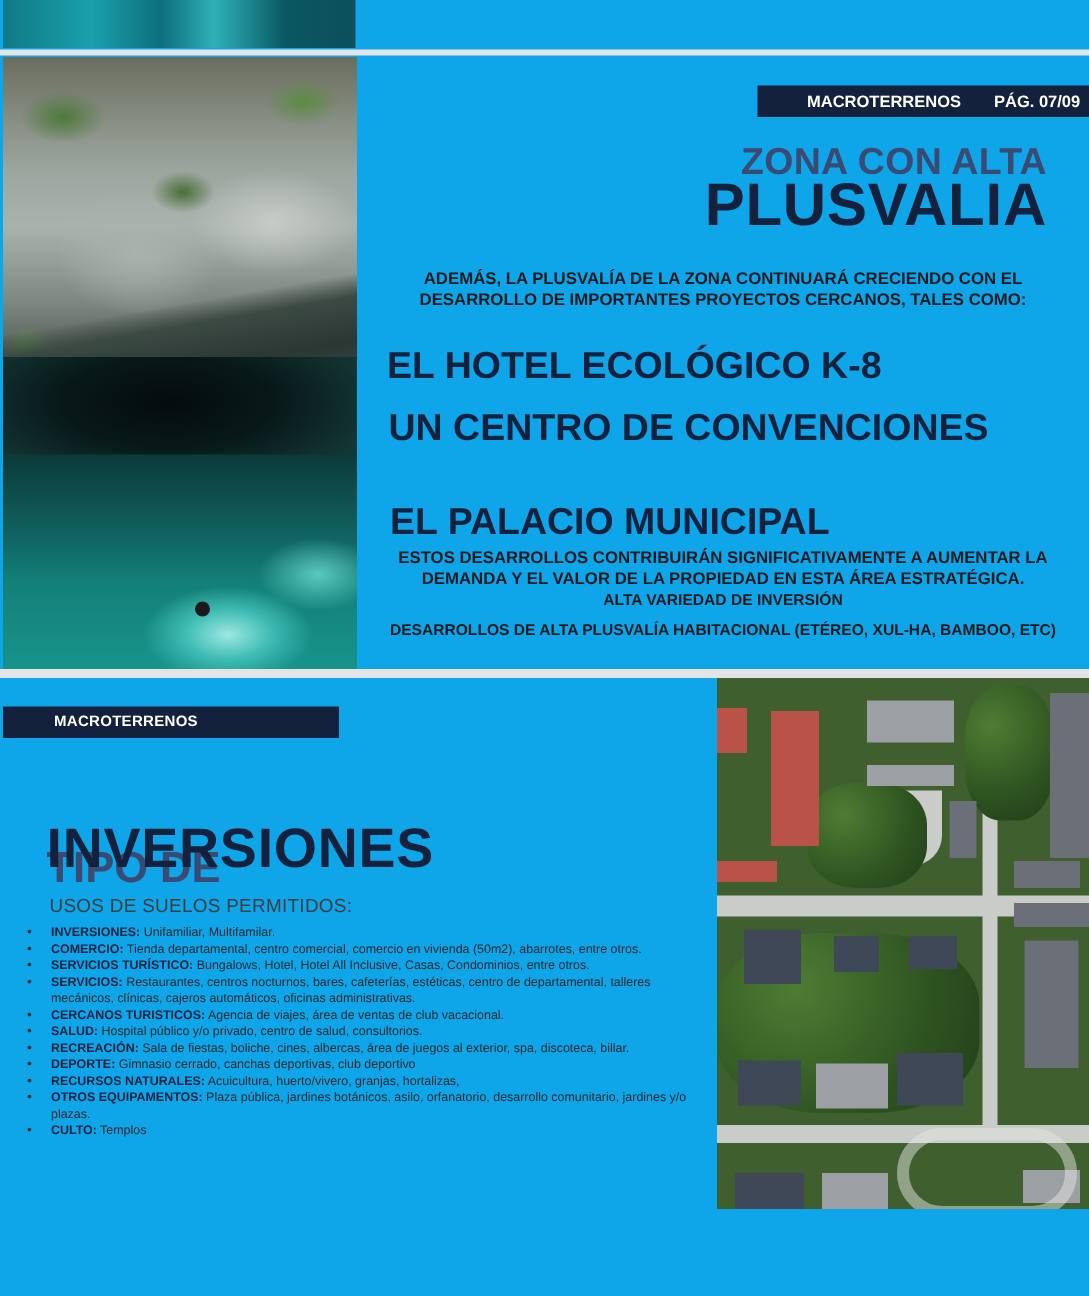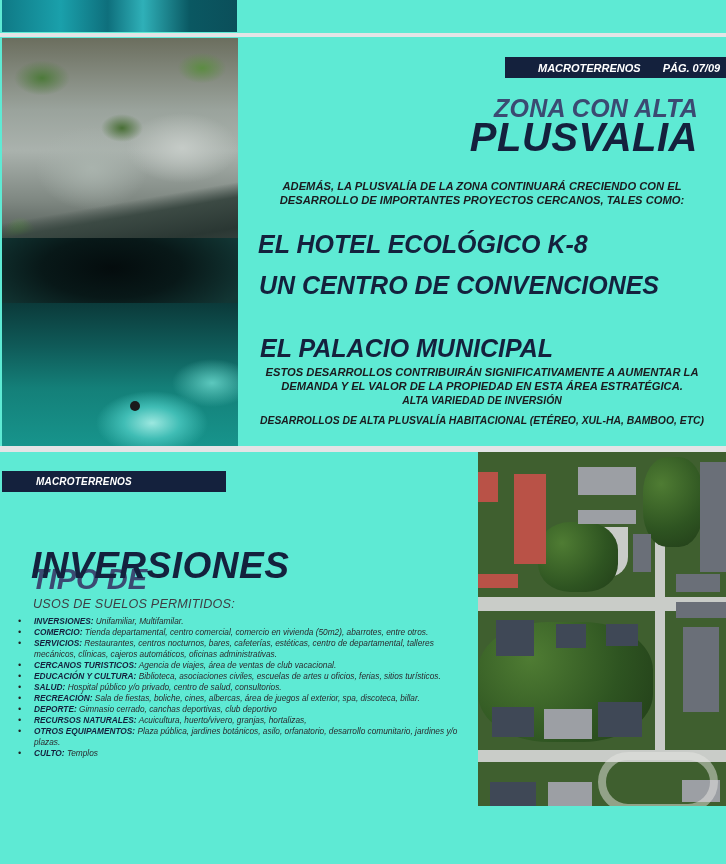"MACROTERRENOS" .panel { background: #5eead4 -> #0ea5e9; font-style: italic -> none }
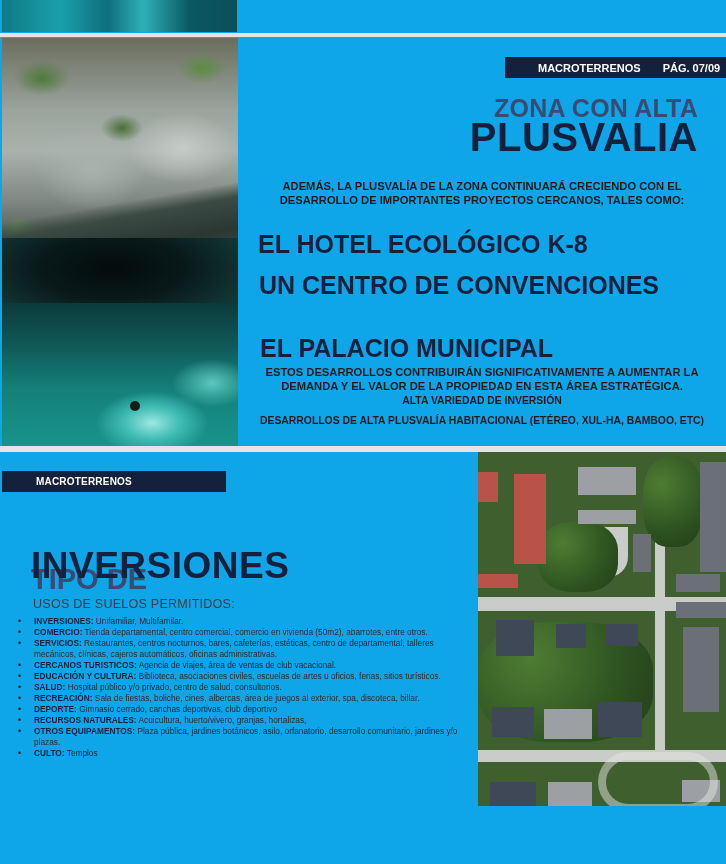"SERVICIOS TURÍSTICO: Bungalows, Hotel," li { html: none -> <li><span>SERVICIOS TURÍSTICO:</span><span> Bungalows, Hotel, Hotel All Inclusive, Casas, Condominios, entre otros.</span></li> }
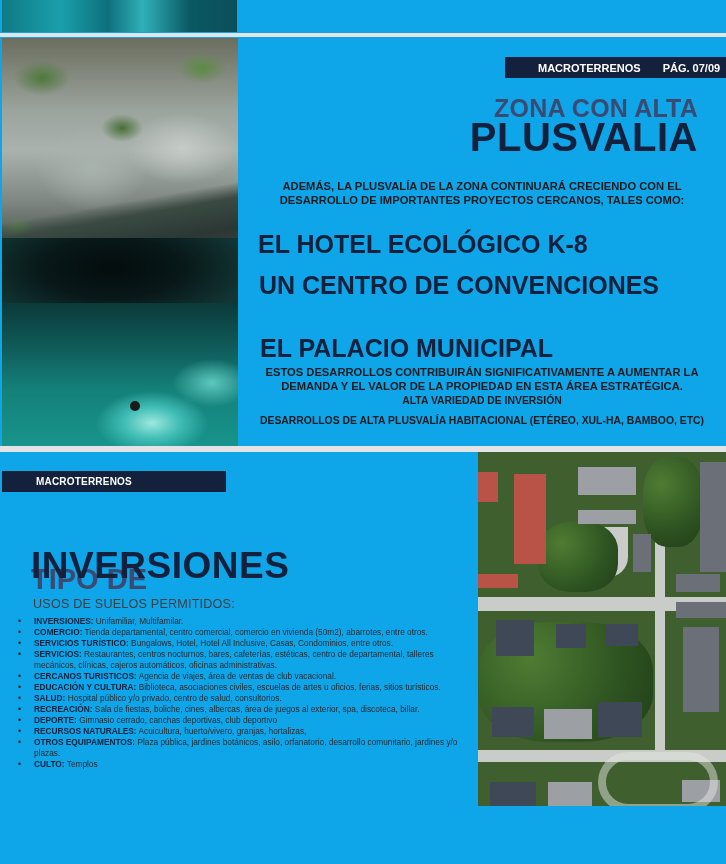"EDUCACIÓN Y CULTURA: Biblioteca," li { html: <li><span>EDUCACIÓN Y CULTURA:</span><span> Biblioteca, asociaciones civiles, escuelas de artes u oficios, ferias, sitios turísticos.</span></li> -> none }
